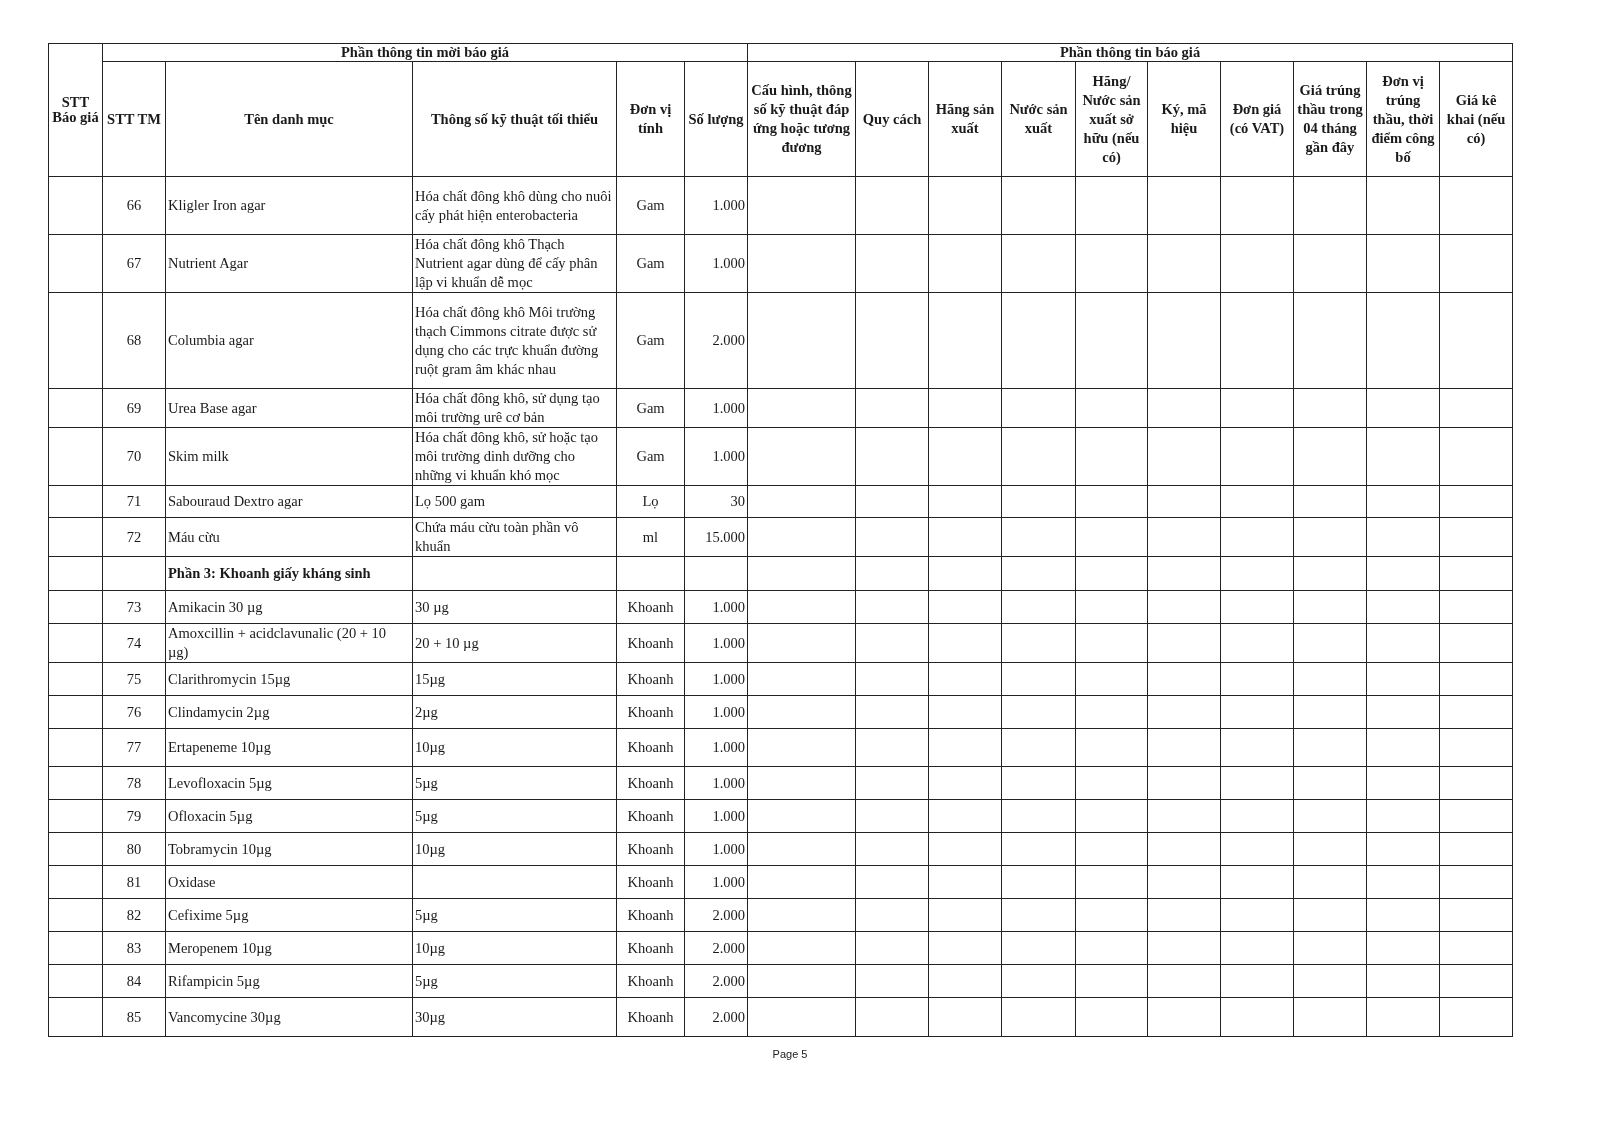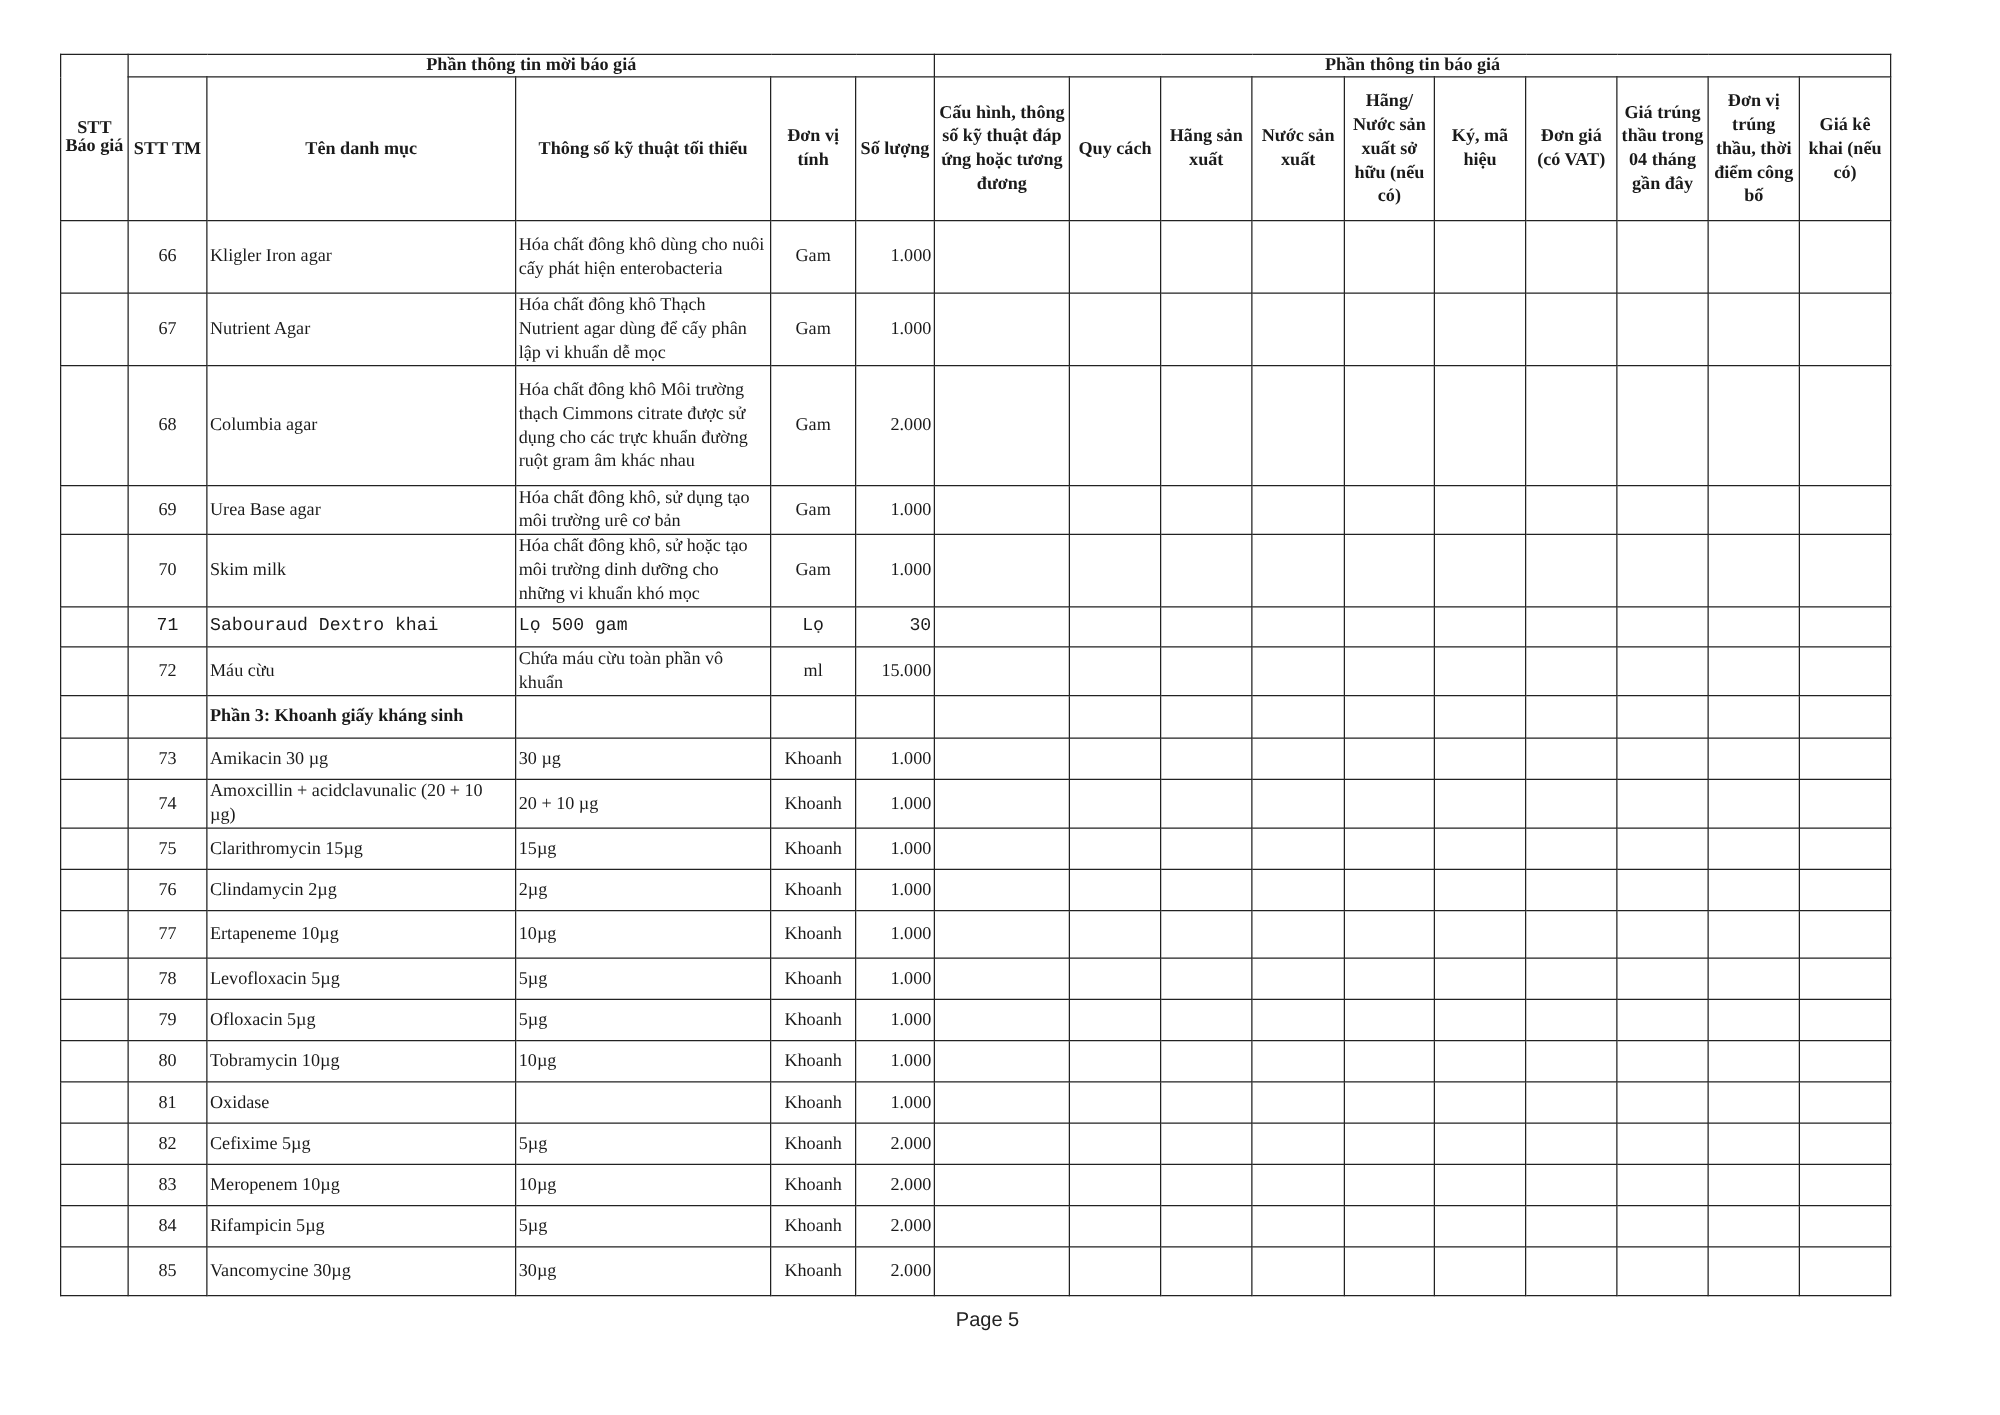"71" tr { font-family: Liberation Mono, monospace -> none }
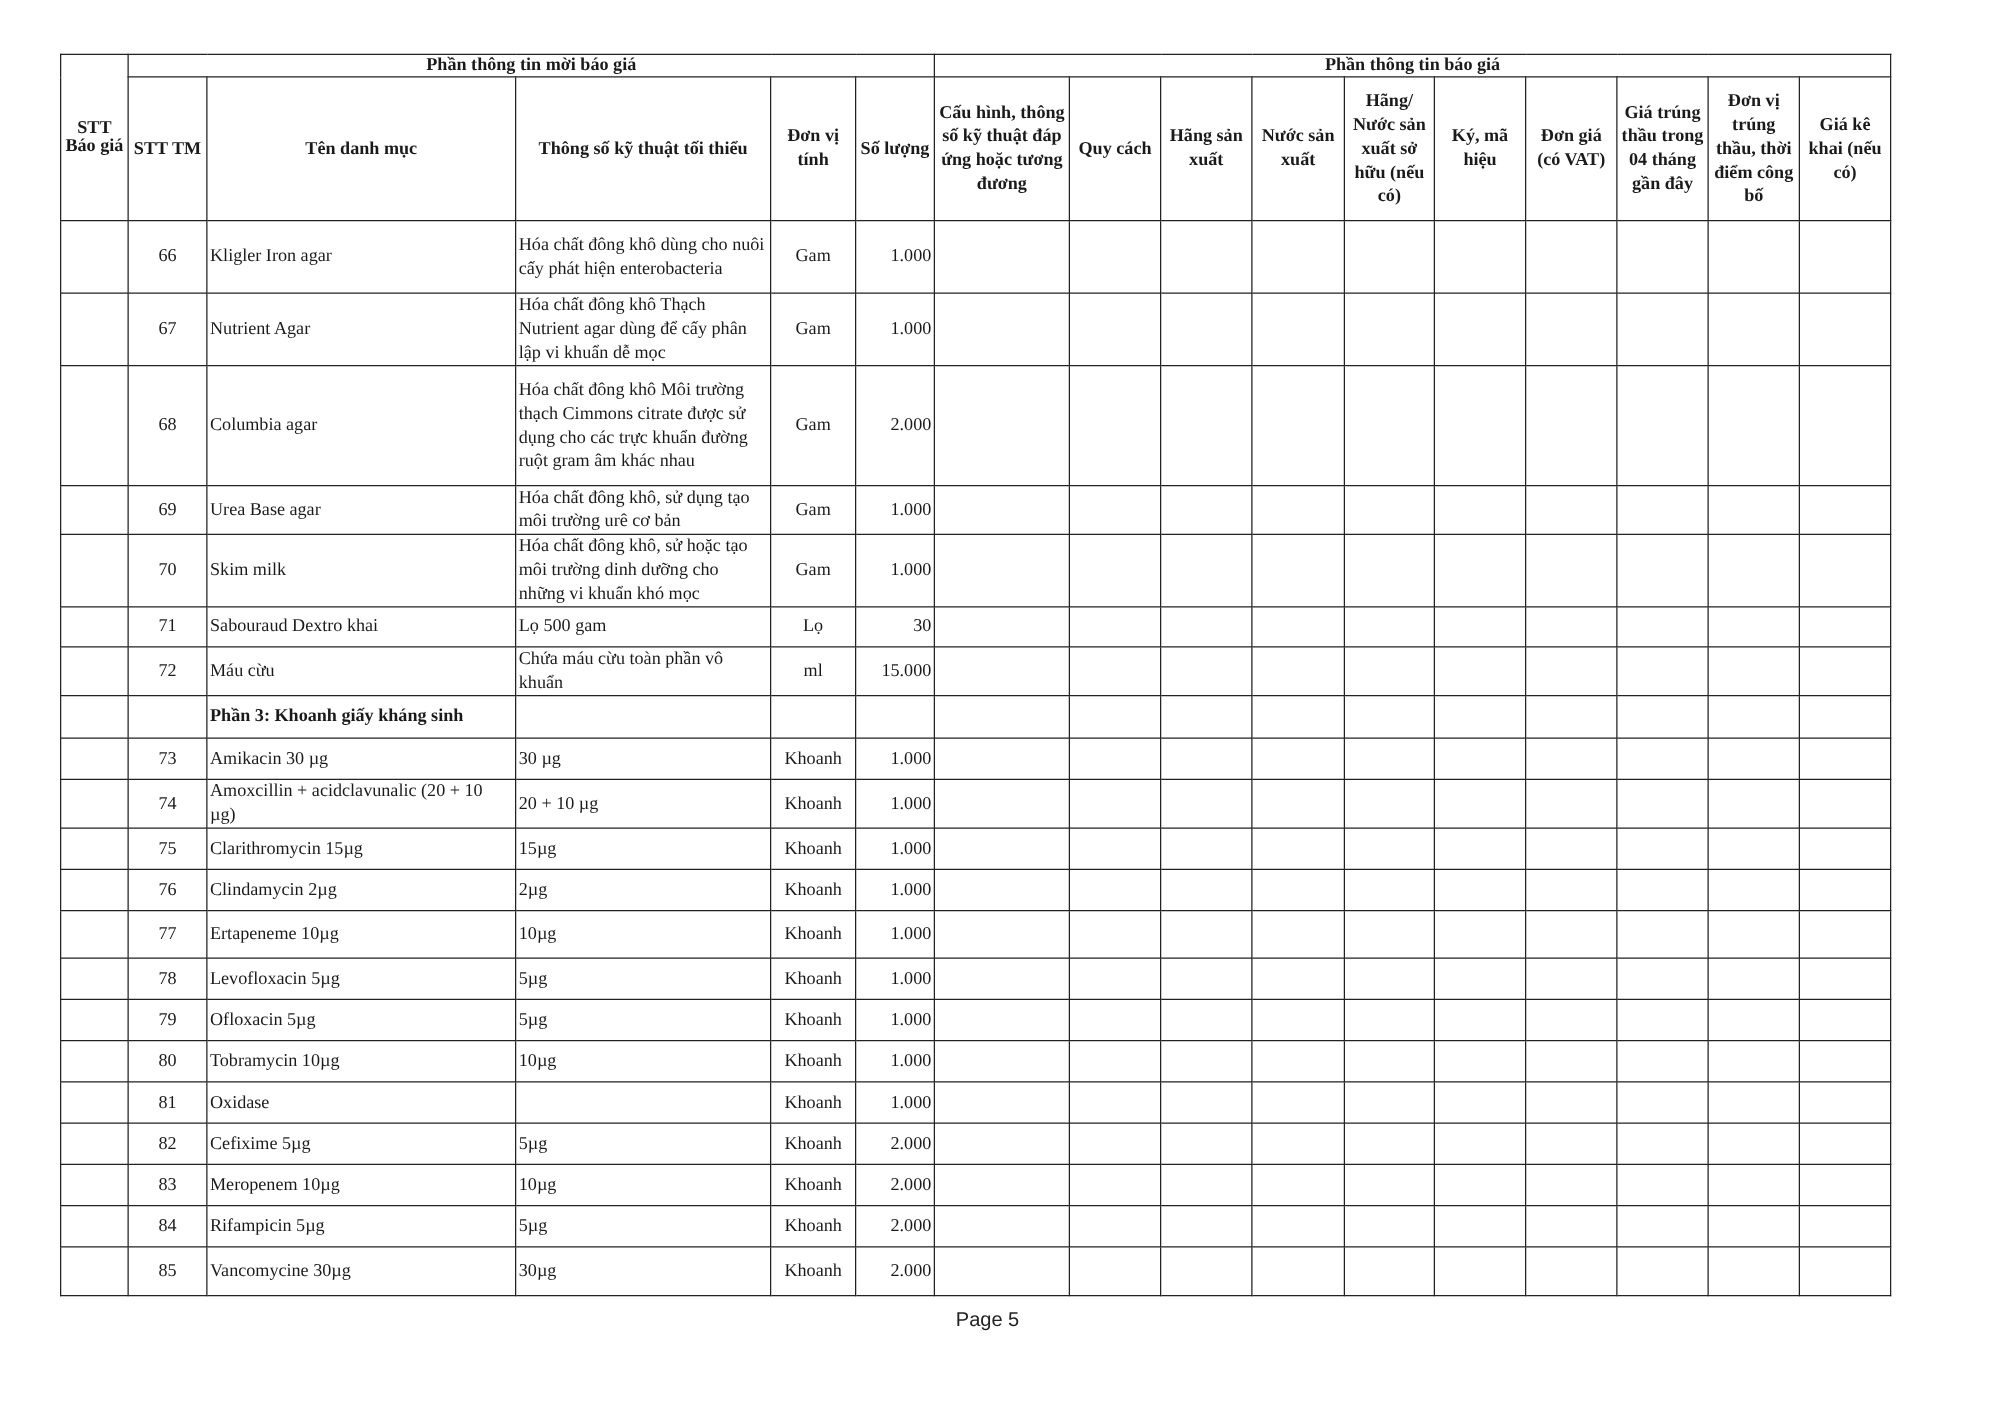"Sabouraud Dextro khai" td.l { text: khai -> agar }
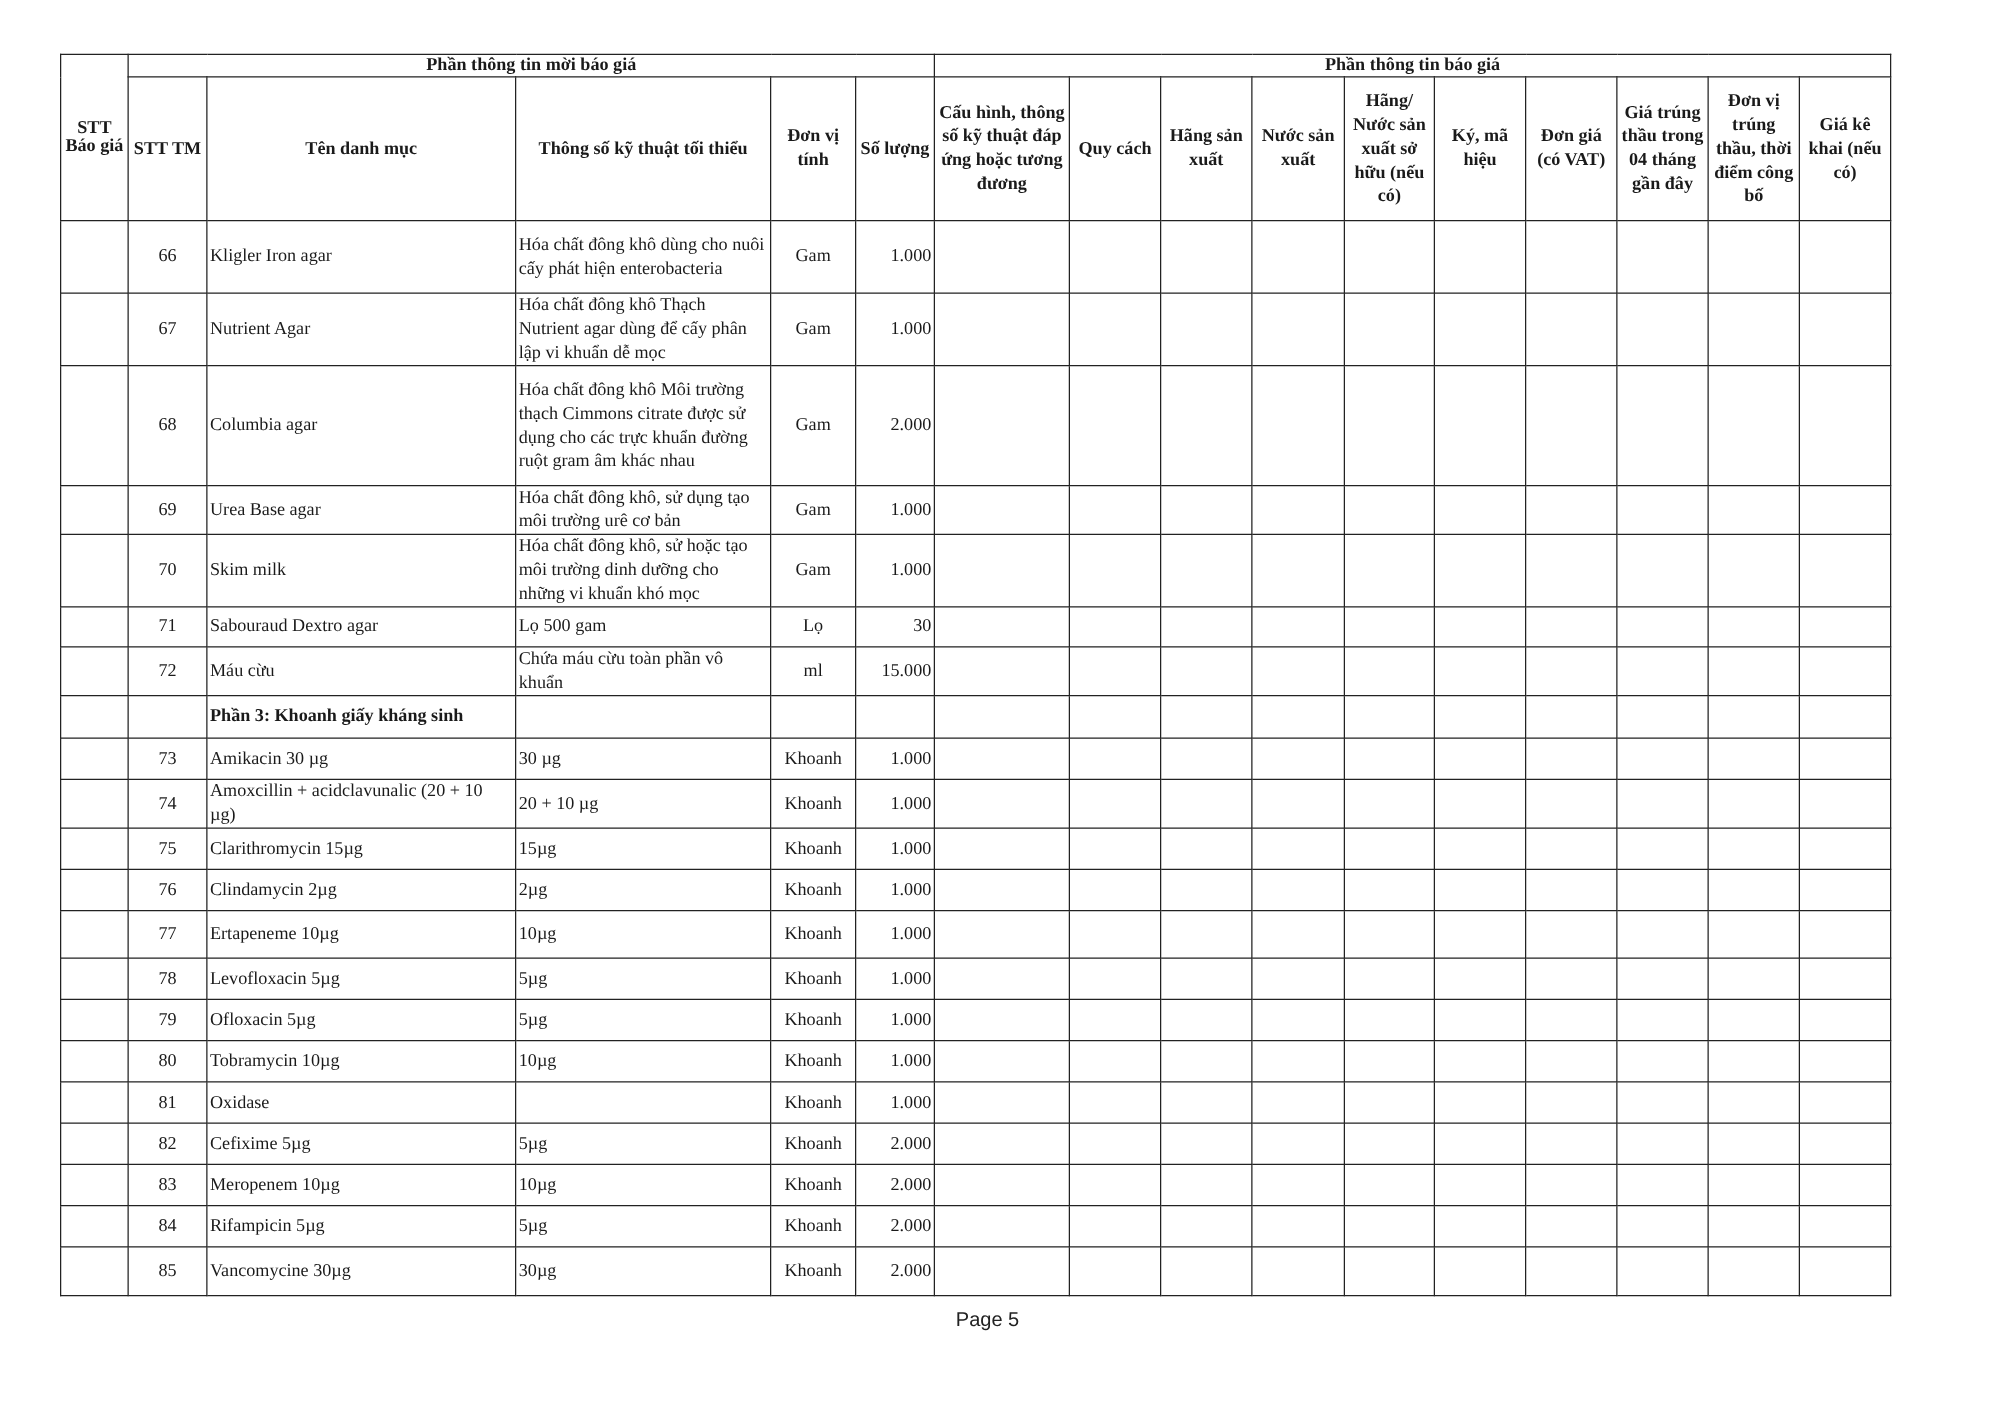"Page 5" .page-no { font-size: 16px -> 11px }
